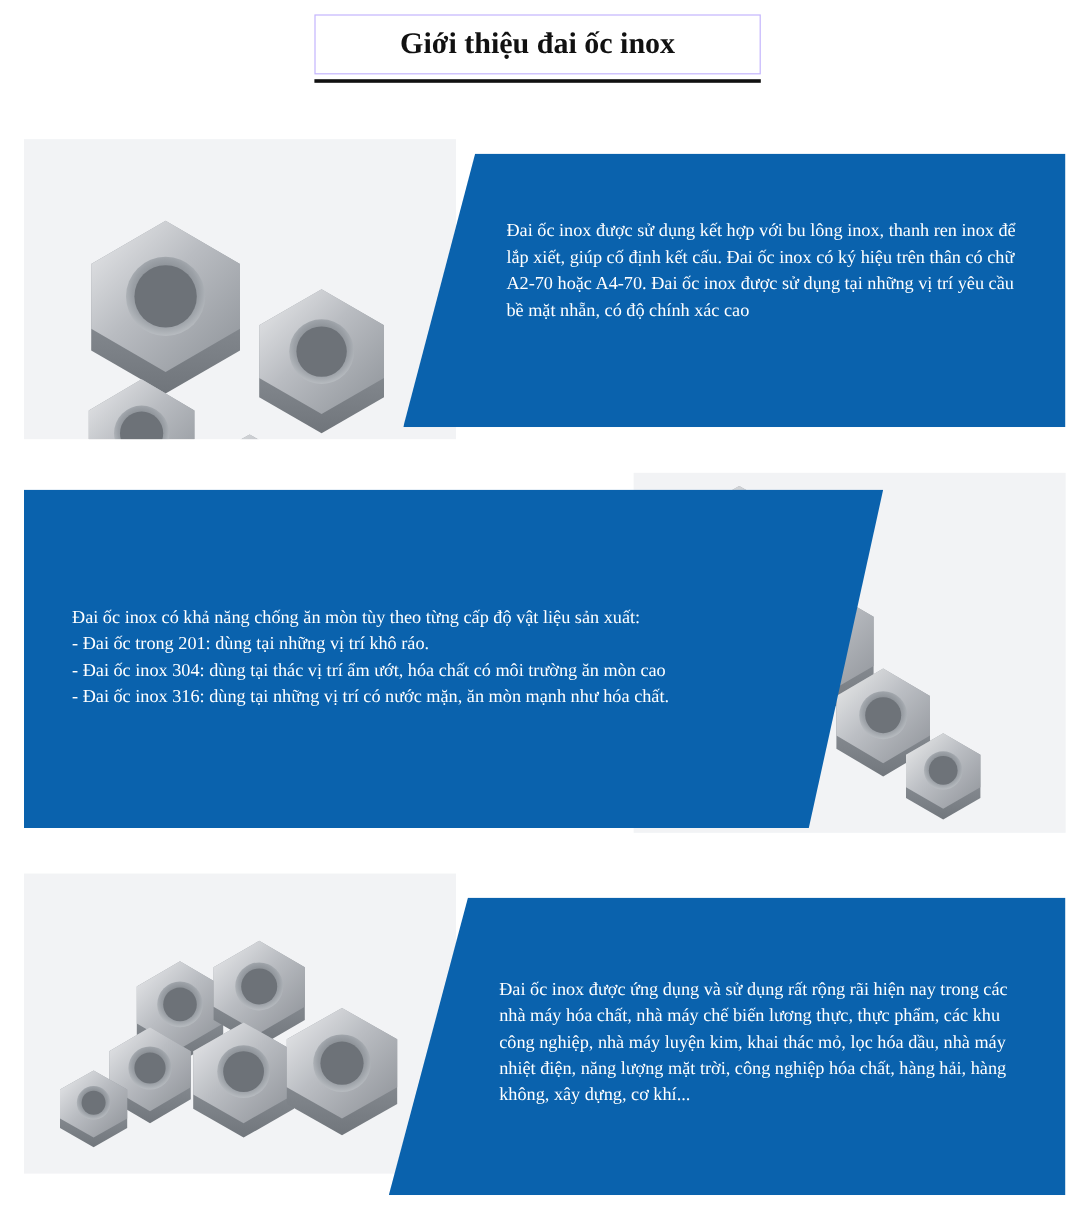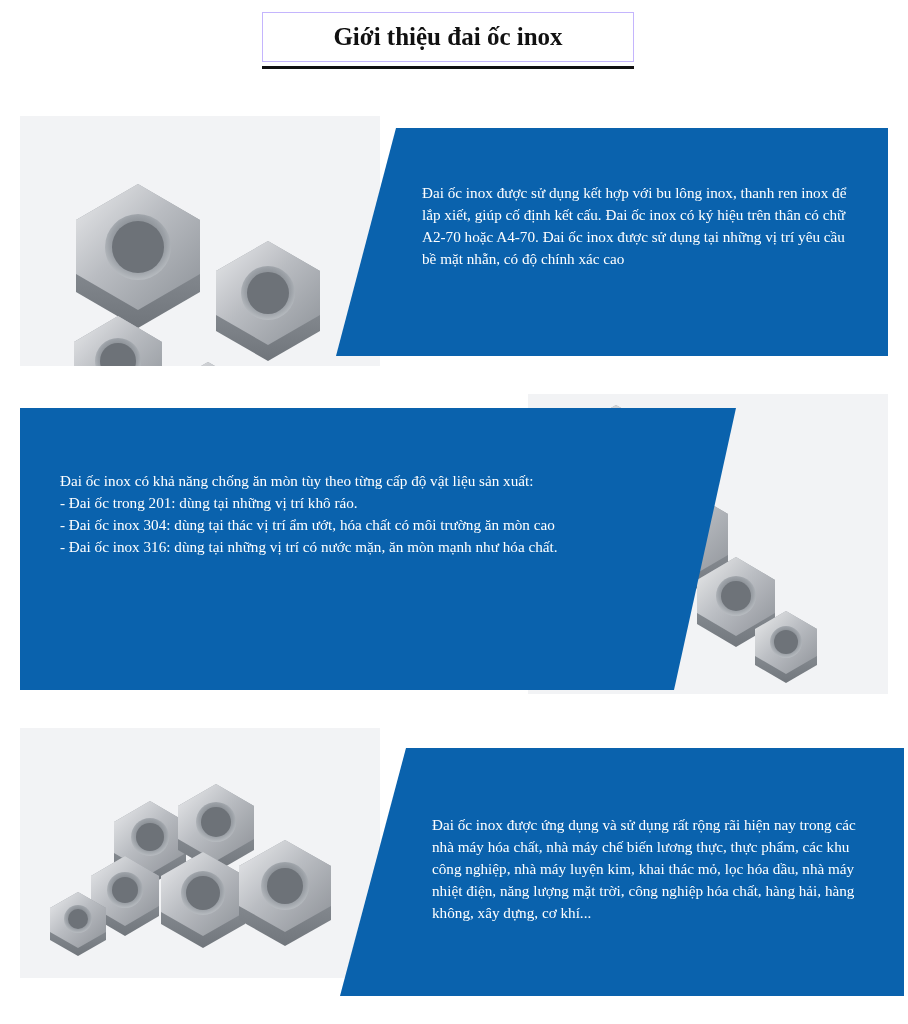"Đai ốc inox có khả" #panel2 { padding: 62px 110px 20px 40px -> 96px 110px 20px 40px }
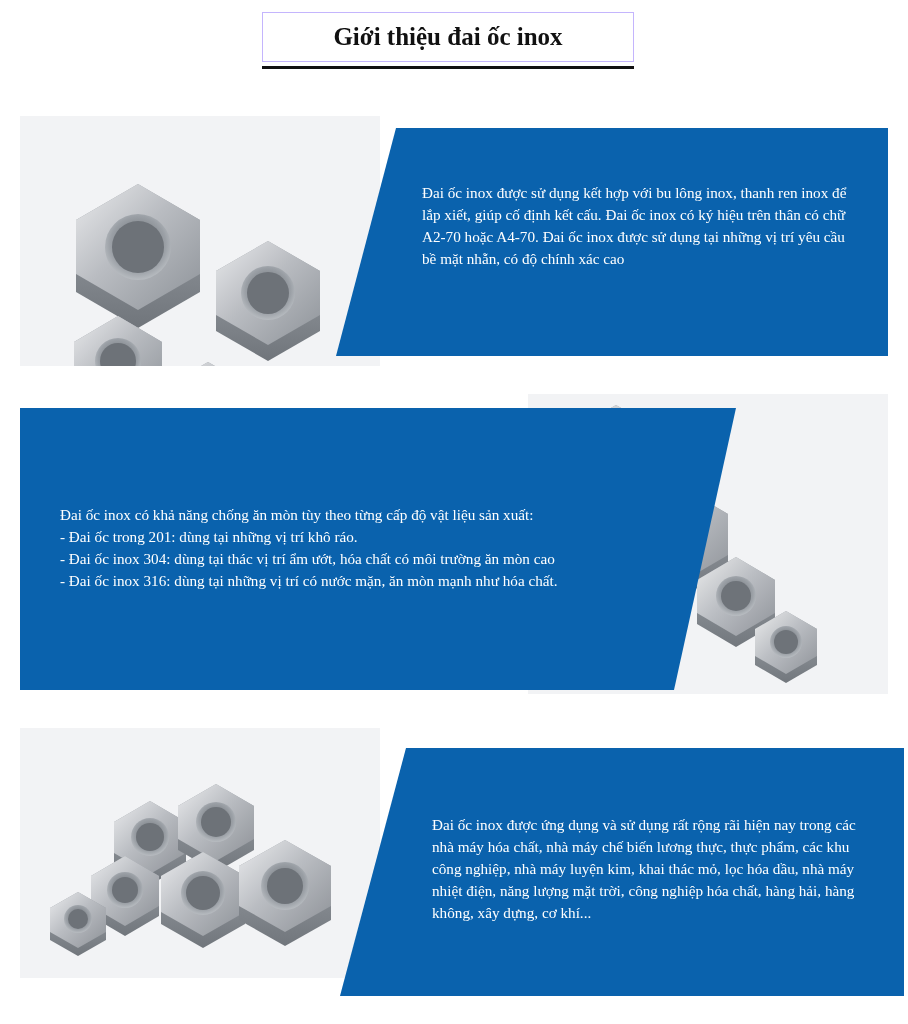"Đai ốc inox được ứng" #panel3 { left: 340px -> 324px }
